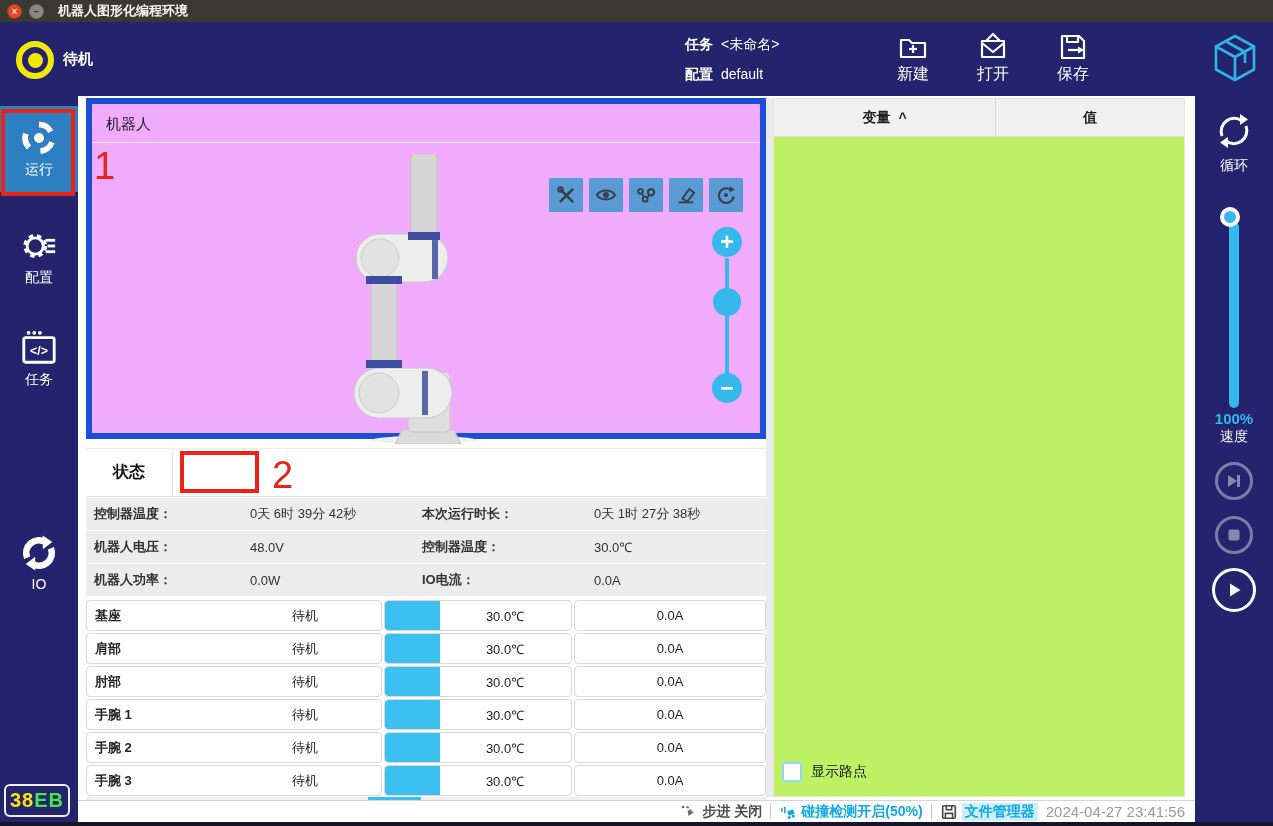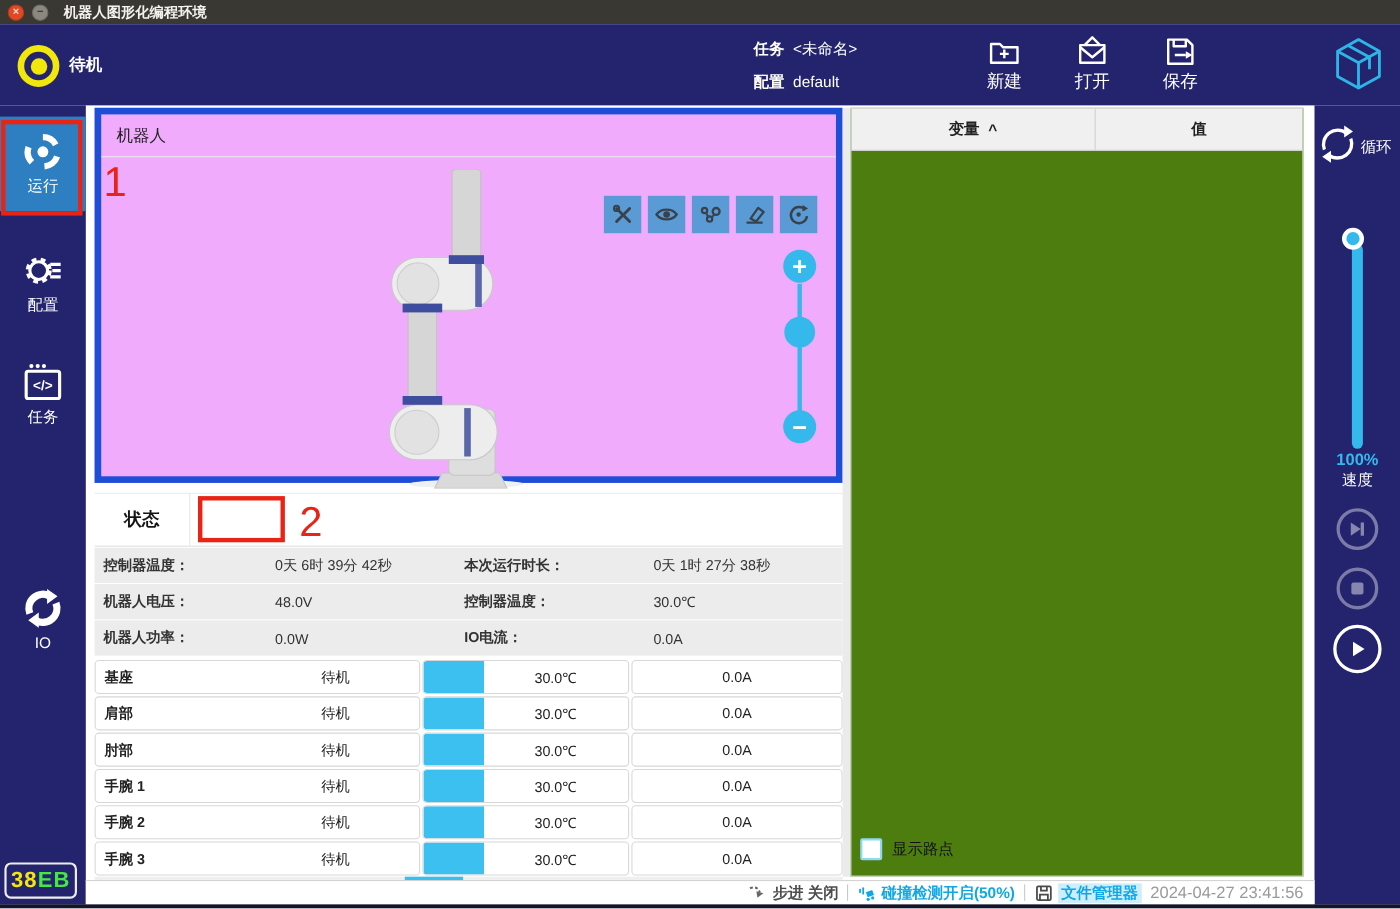"变量" .vpanel { background: #4d7c0f -> #bef264 }
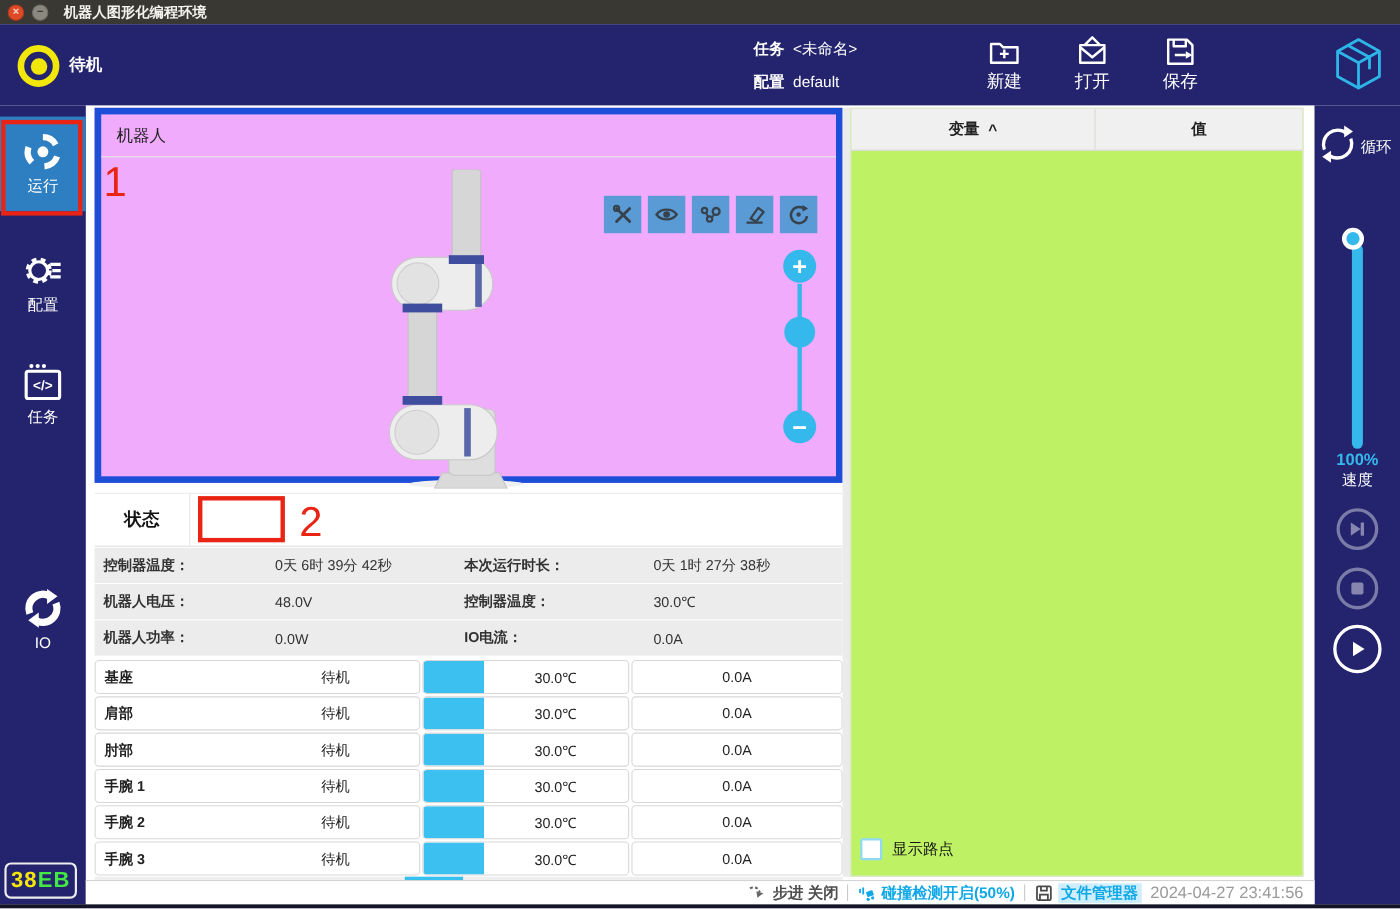"循环" .rsitem { flex-direction: row -> column }
